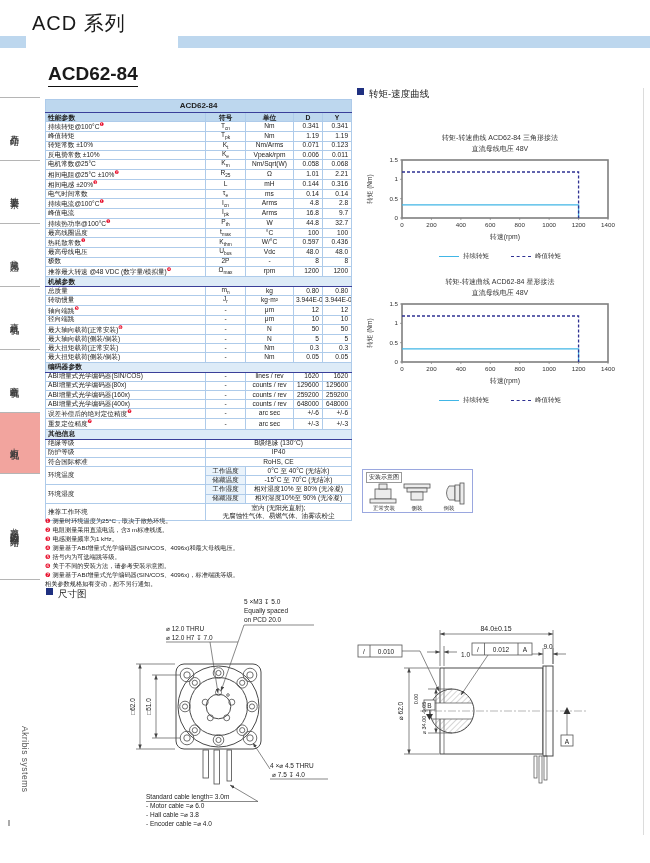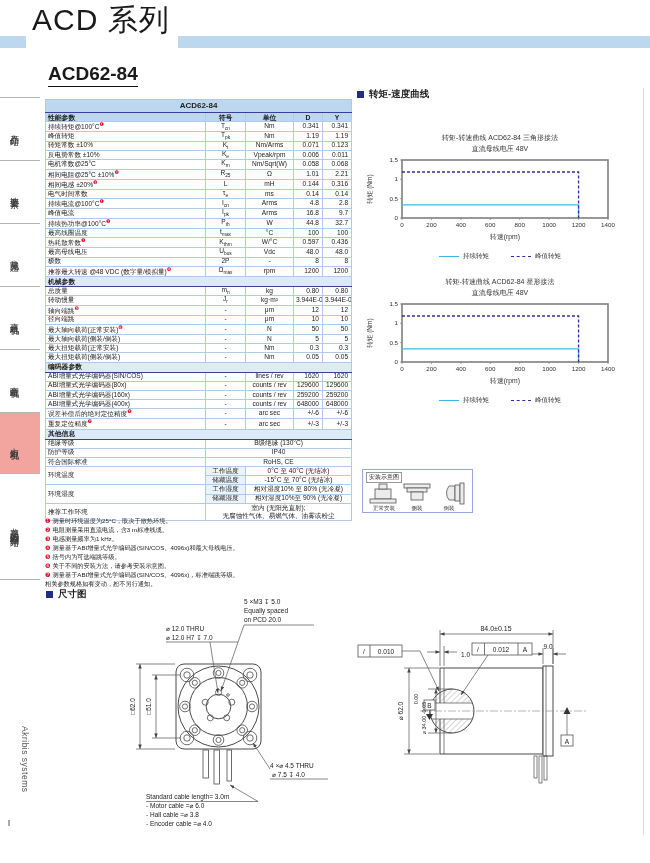"ACD 系列" #series-title { font-size: 30px -> 20px; top: 0 -> 10px }
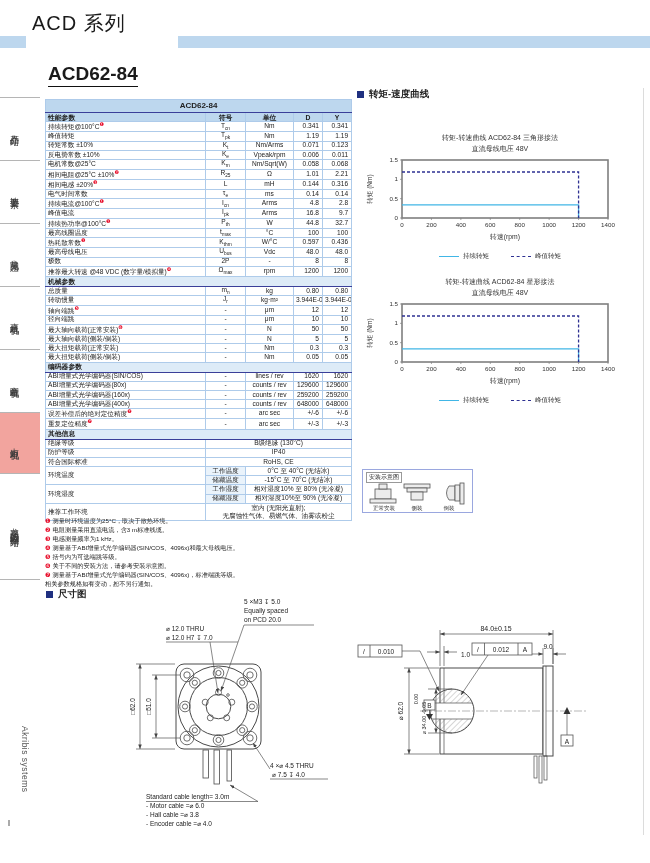"转矩-速度曲线" .sec-heading { align-items: center -> none; font-weight: bold -> normal }
